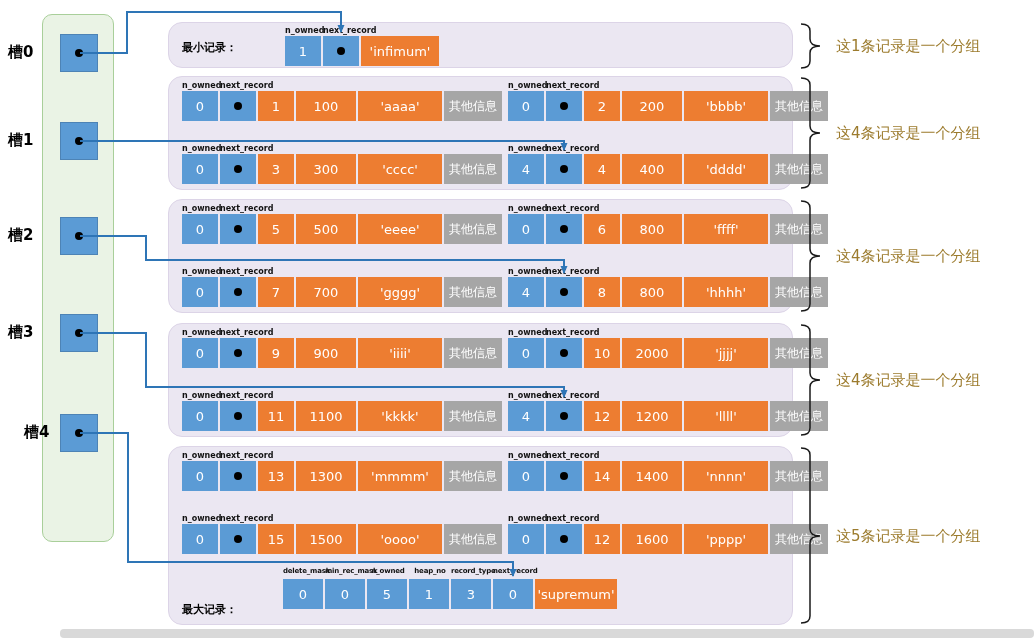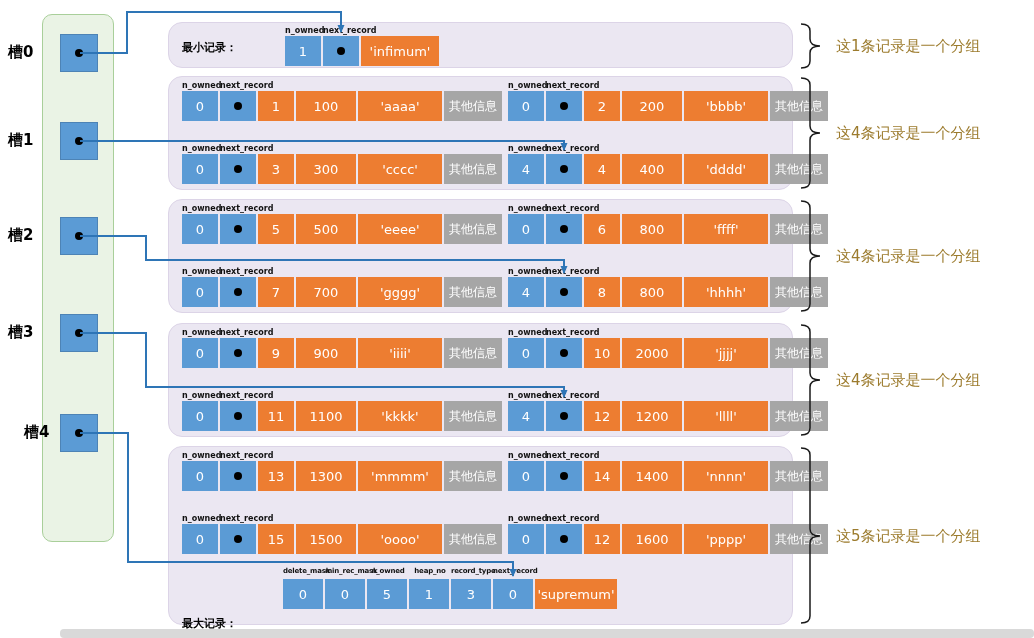"最大记录：" div.abs { top: 616px -> 602px }
